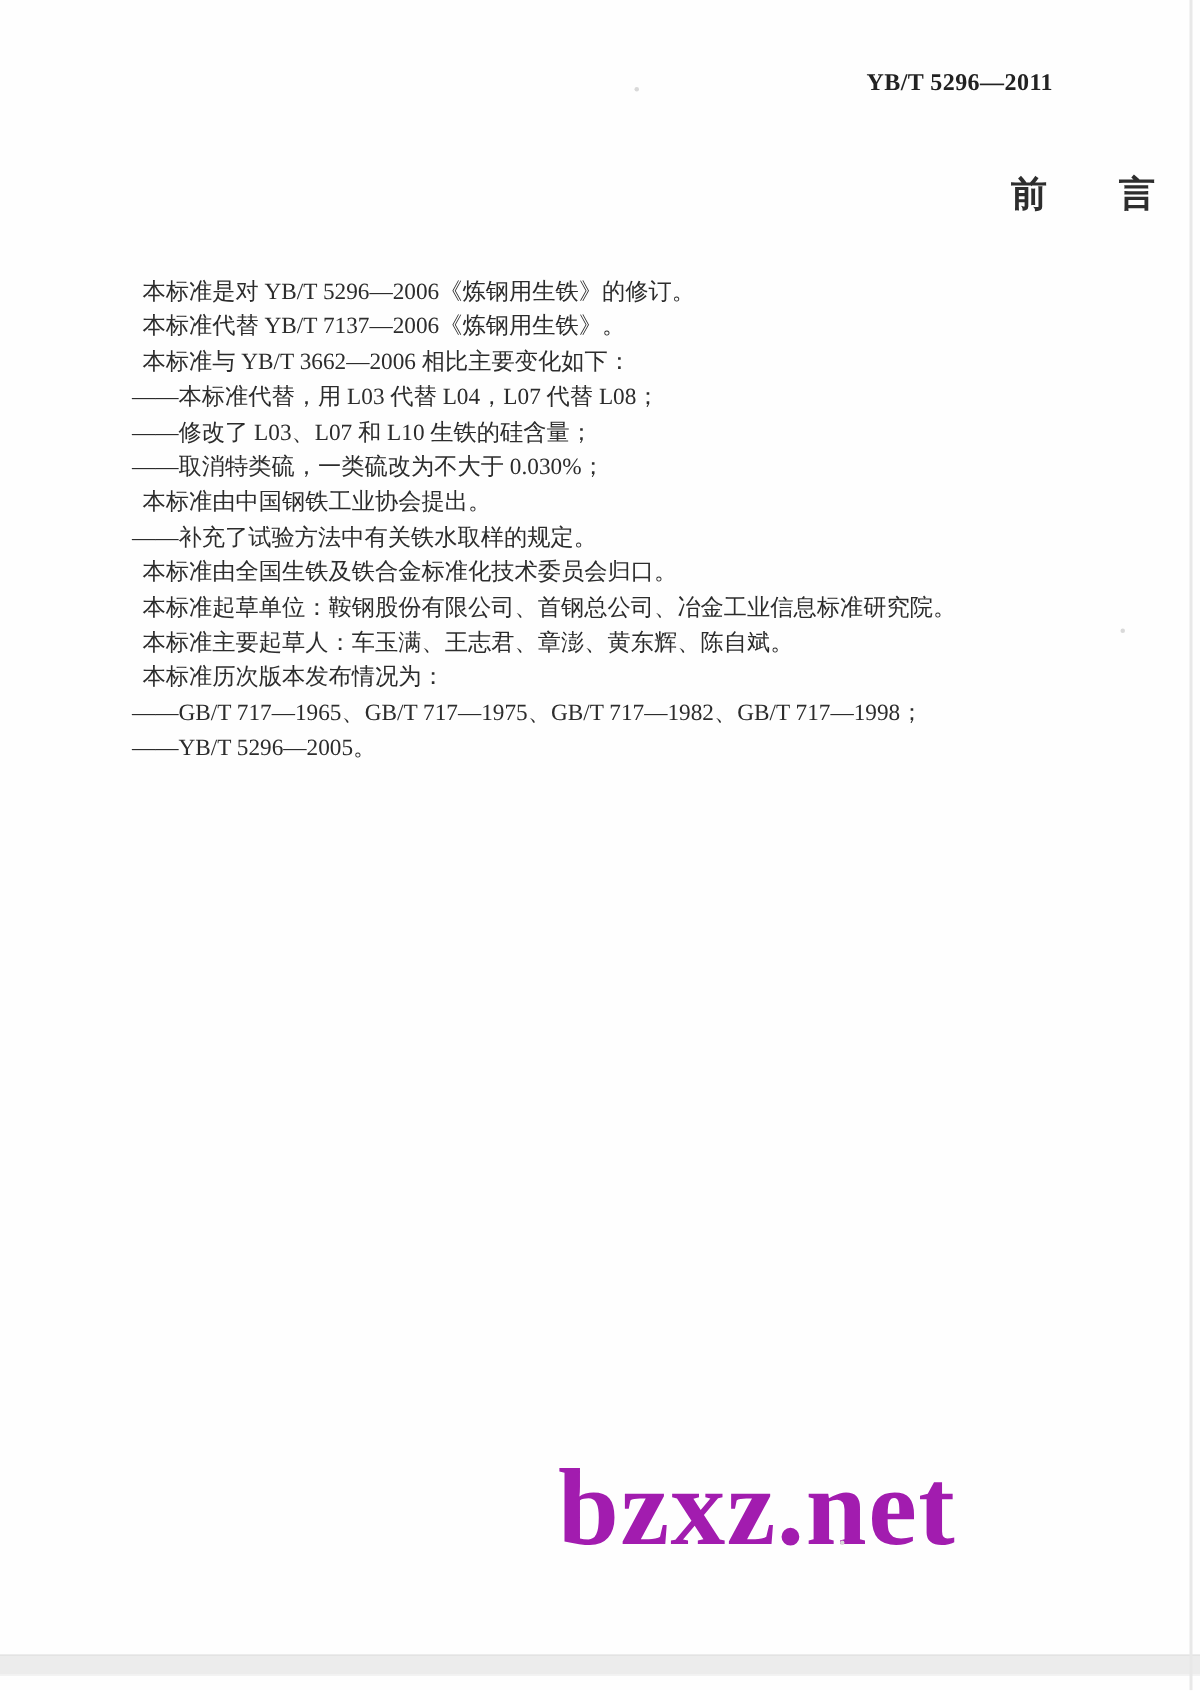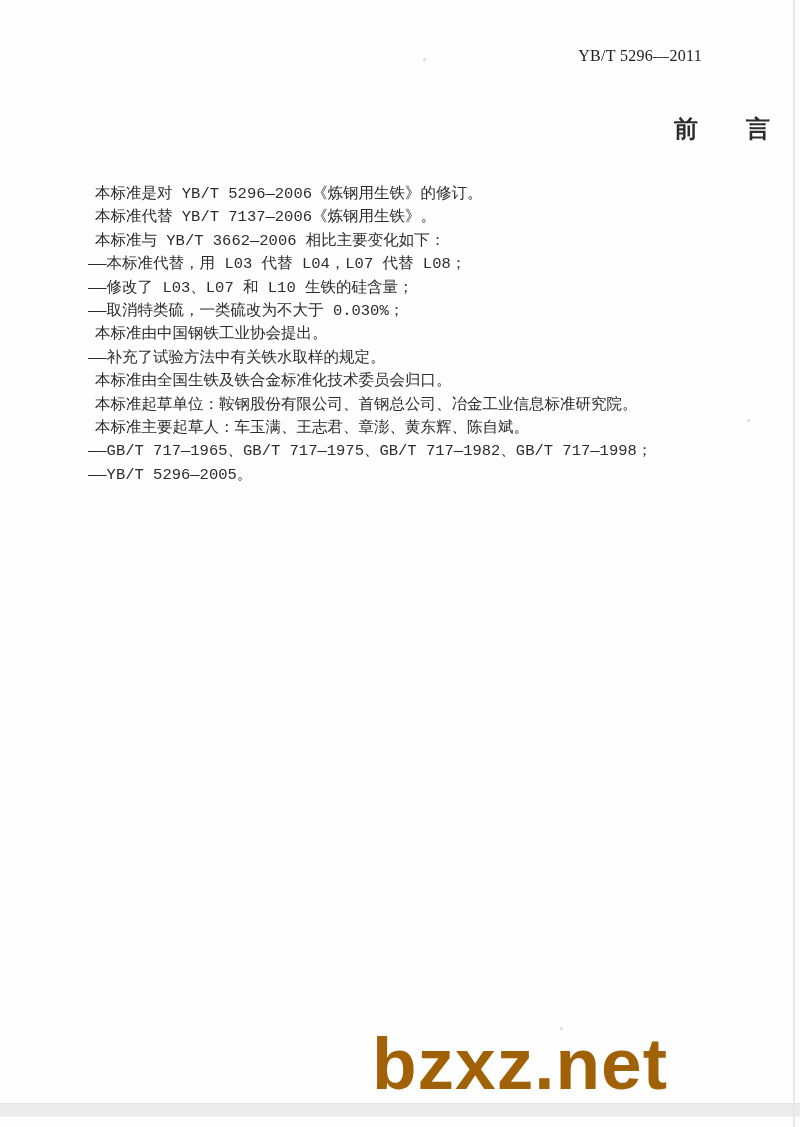"YB/T 5296—2011" .standard-code { font-weight: normal -> bold }
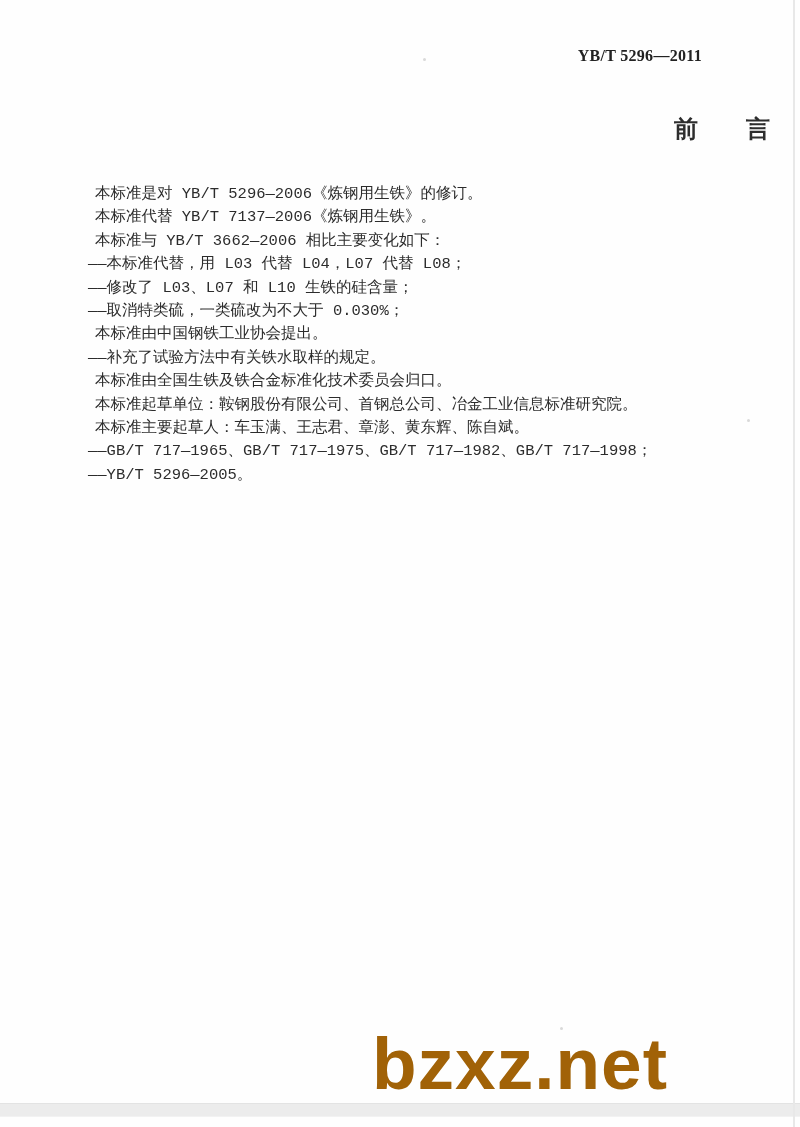"本标准是对 YB/T 5296—2006《炼钢用生铁》的修订。" .foreword-body { font-family: Liberation Mono, monospace -> none }
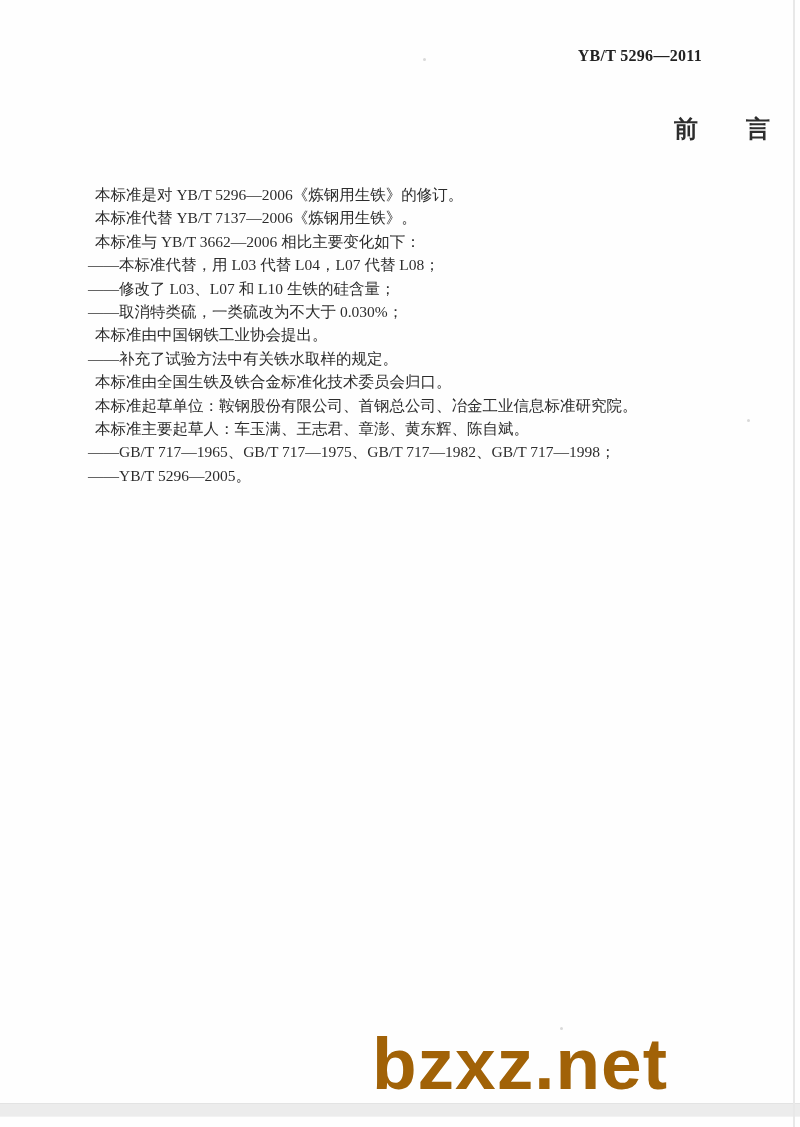"本标准历次版本发布情况为：" div.line { html: none -> <div>本标准历次版本发布情况为：</div> }
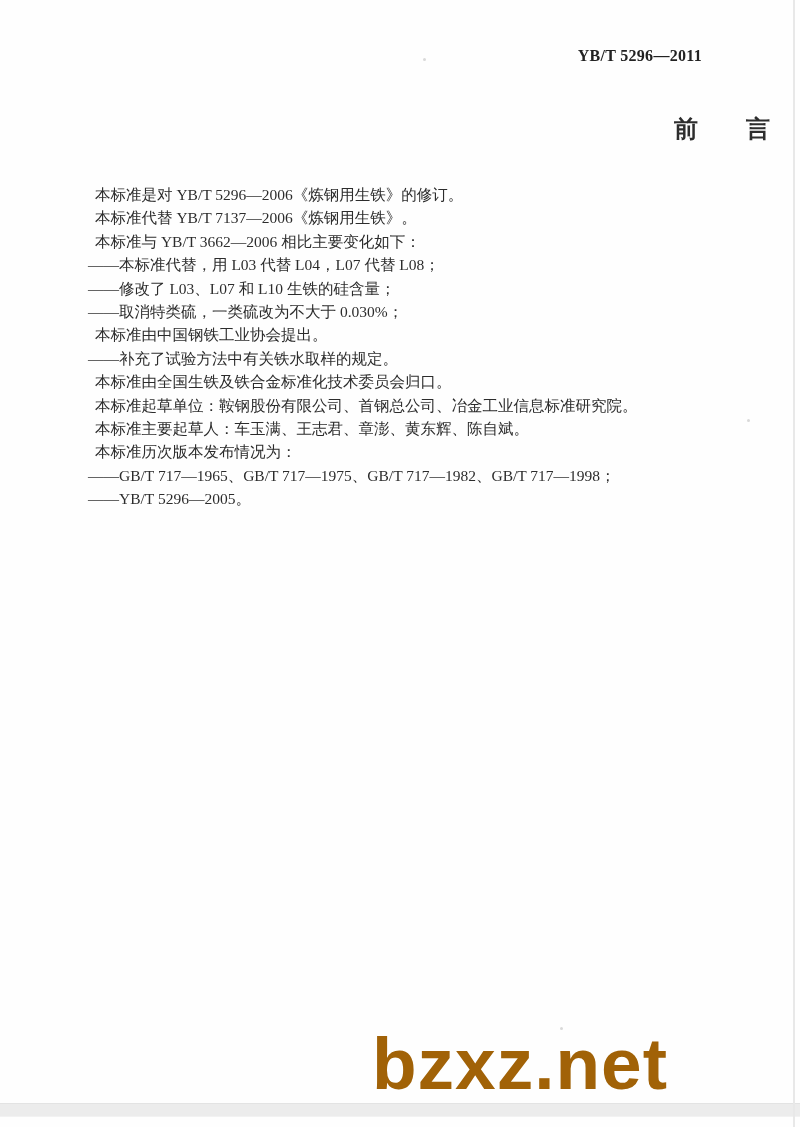"bzxz.net" .site-watermark { color: #a16207 -> #a21caf; font-family: Liberation Sans, sans-serif -> Liberation Serif, serif; top: 1022px -> 963px }
